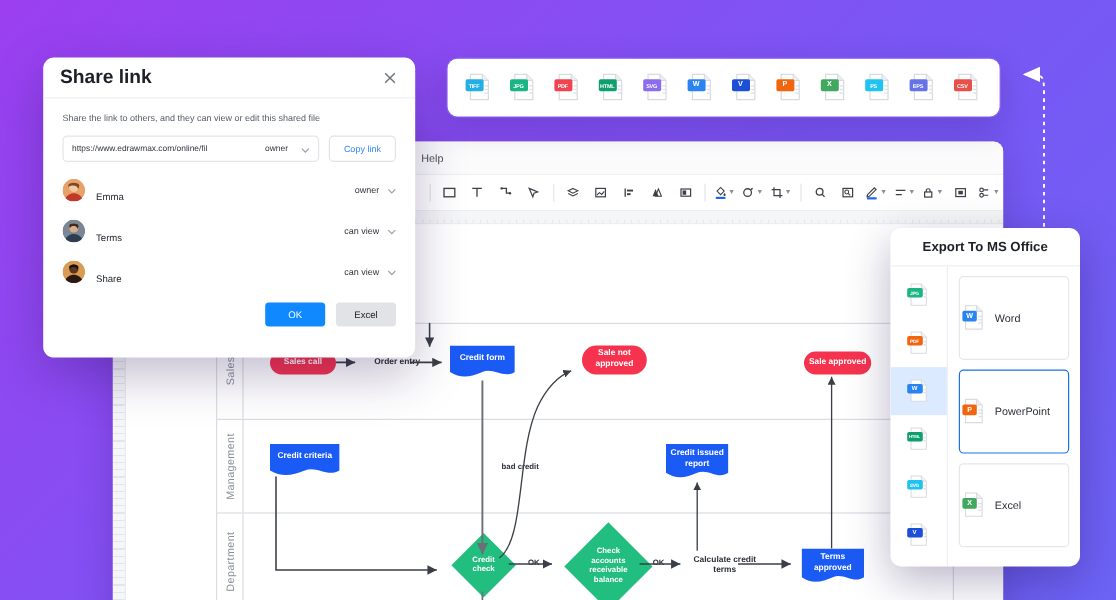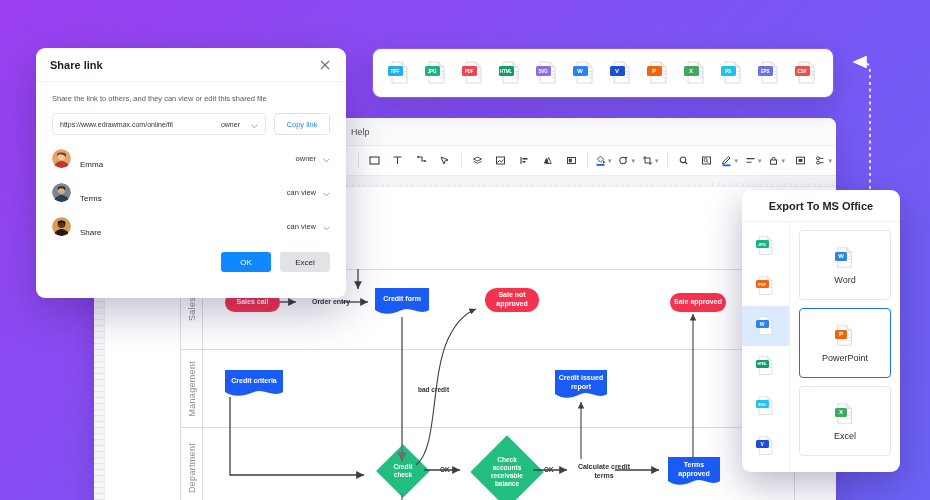"Share link" .sh-title { font-size: 11px -> 16px }
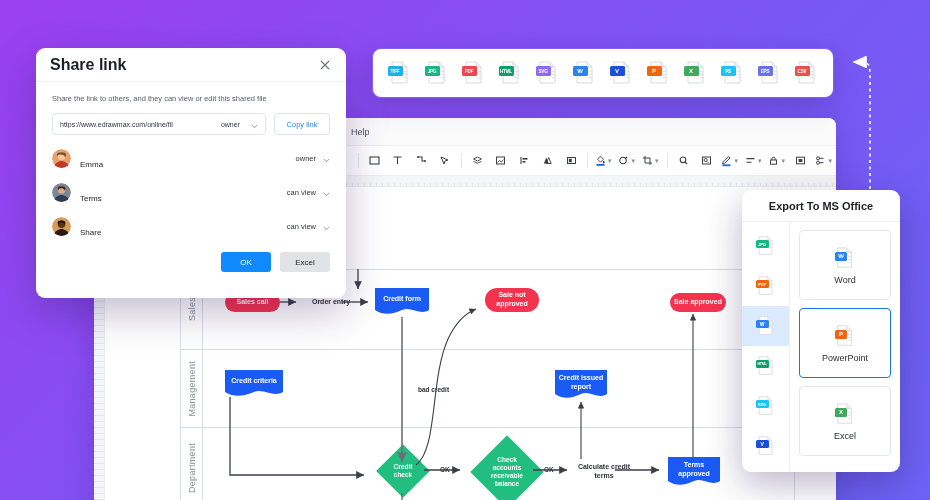"Word" .ex-card { flex-direction: column -> row; justify-content: center -> flex-start }
